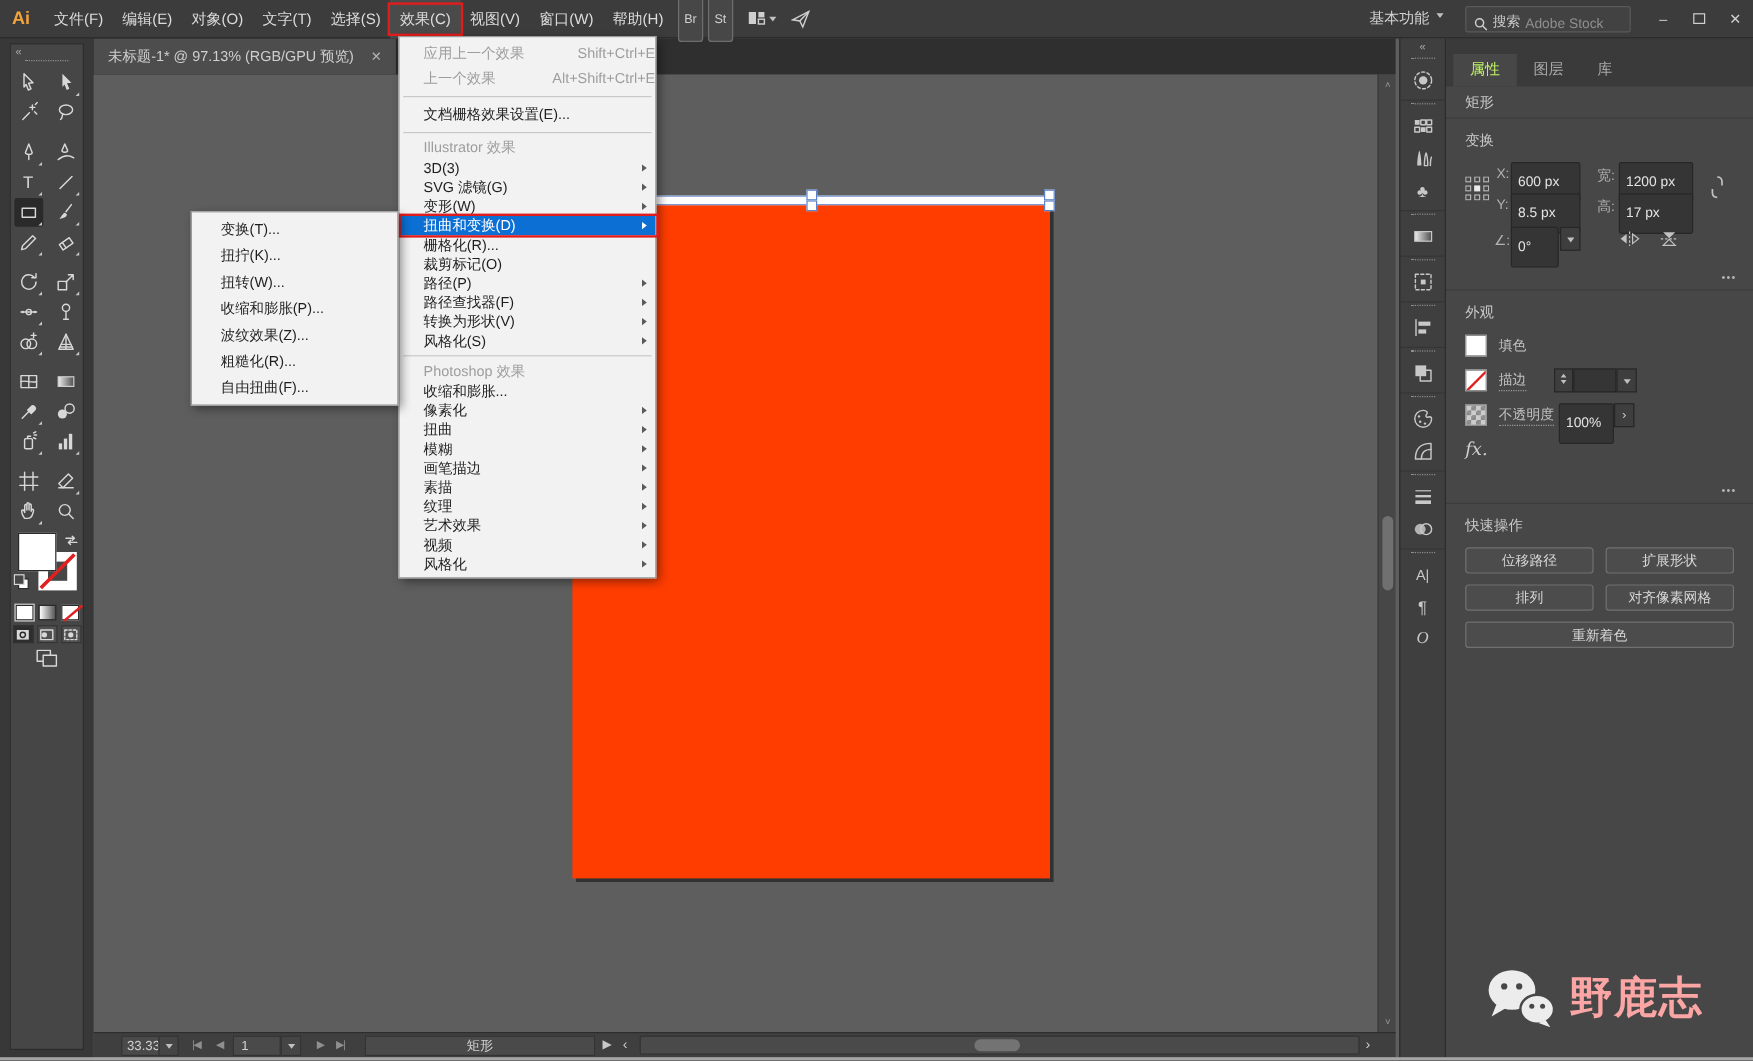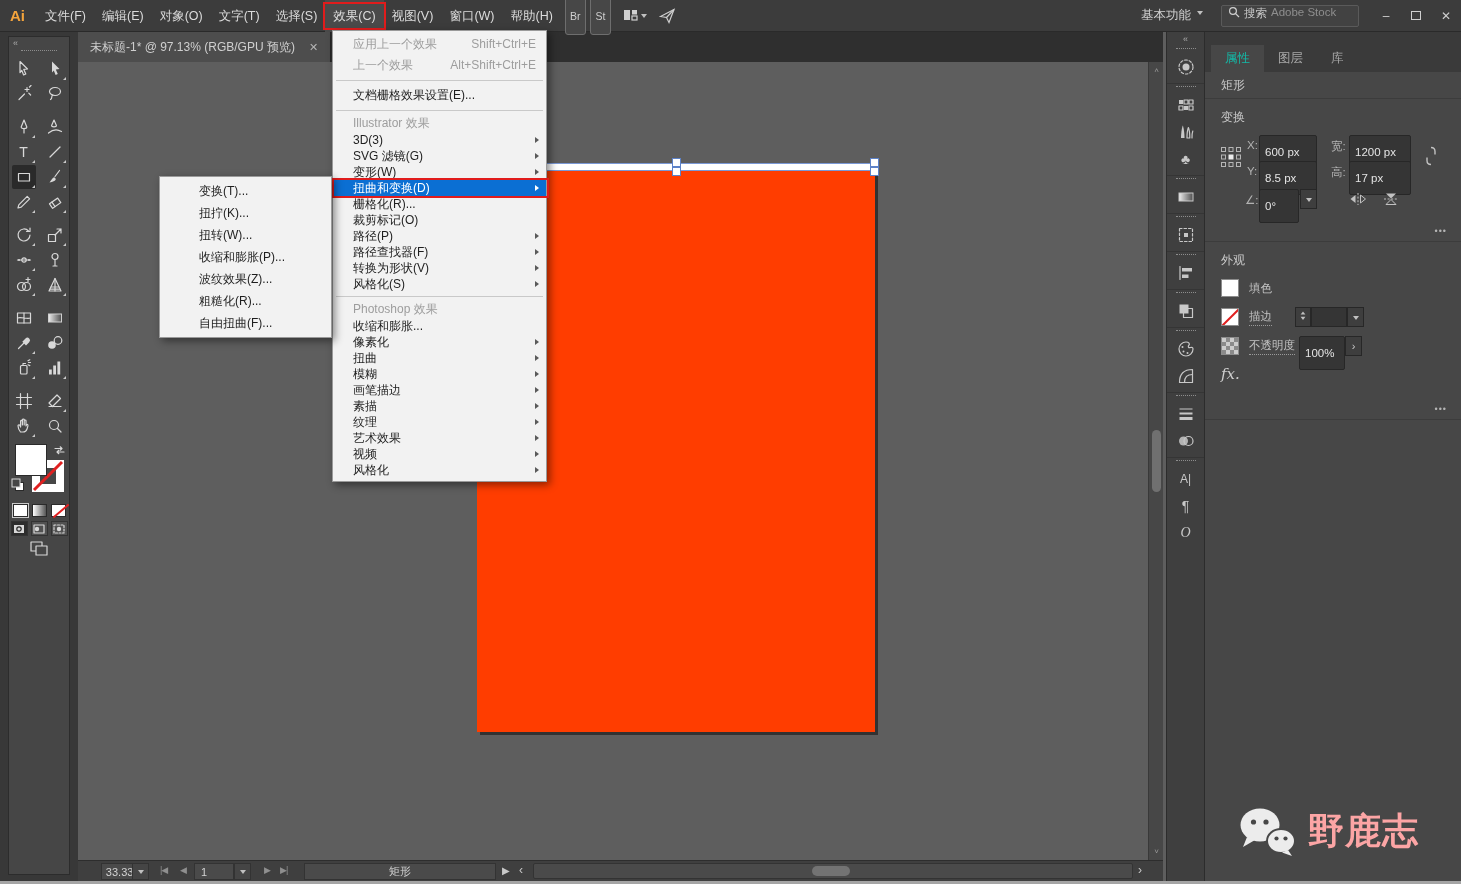"搜索" .search-box { align-items: flex-start -> flex-end }
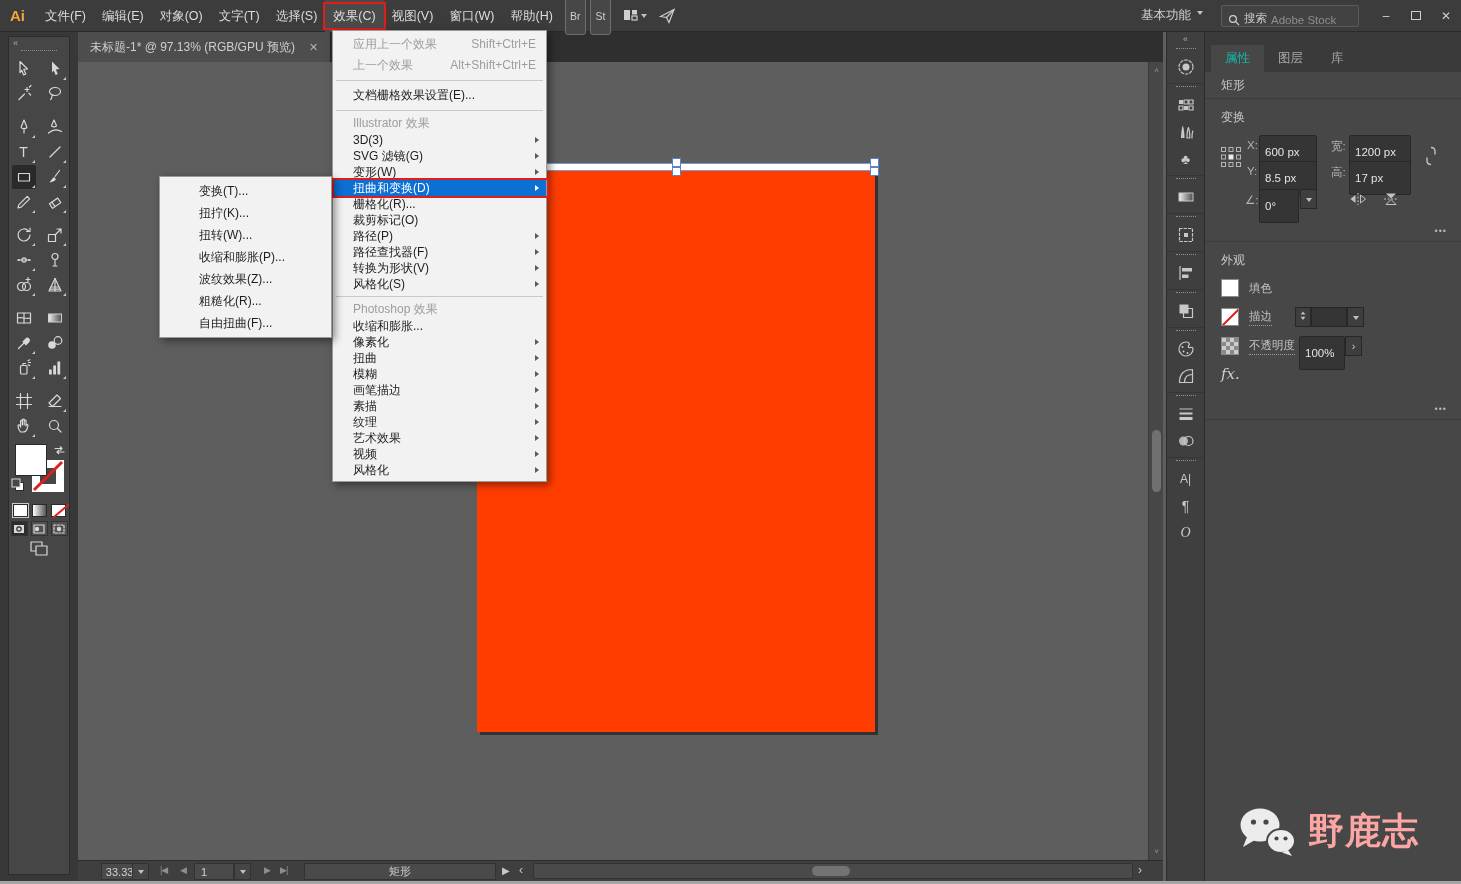"Shift+Ctrl+E" .mi .sc { right: 10px -> 0 }
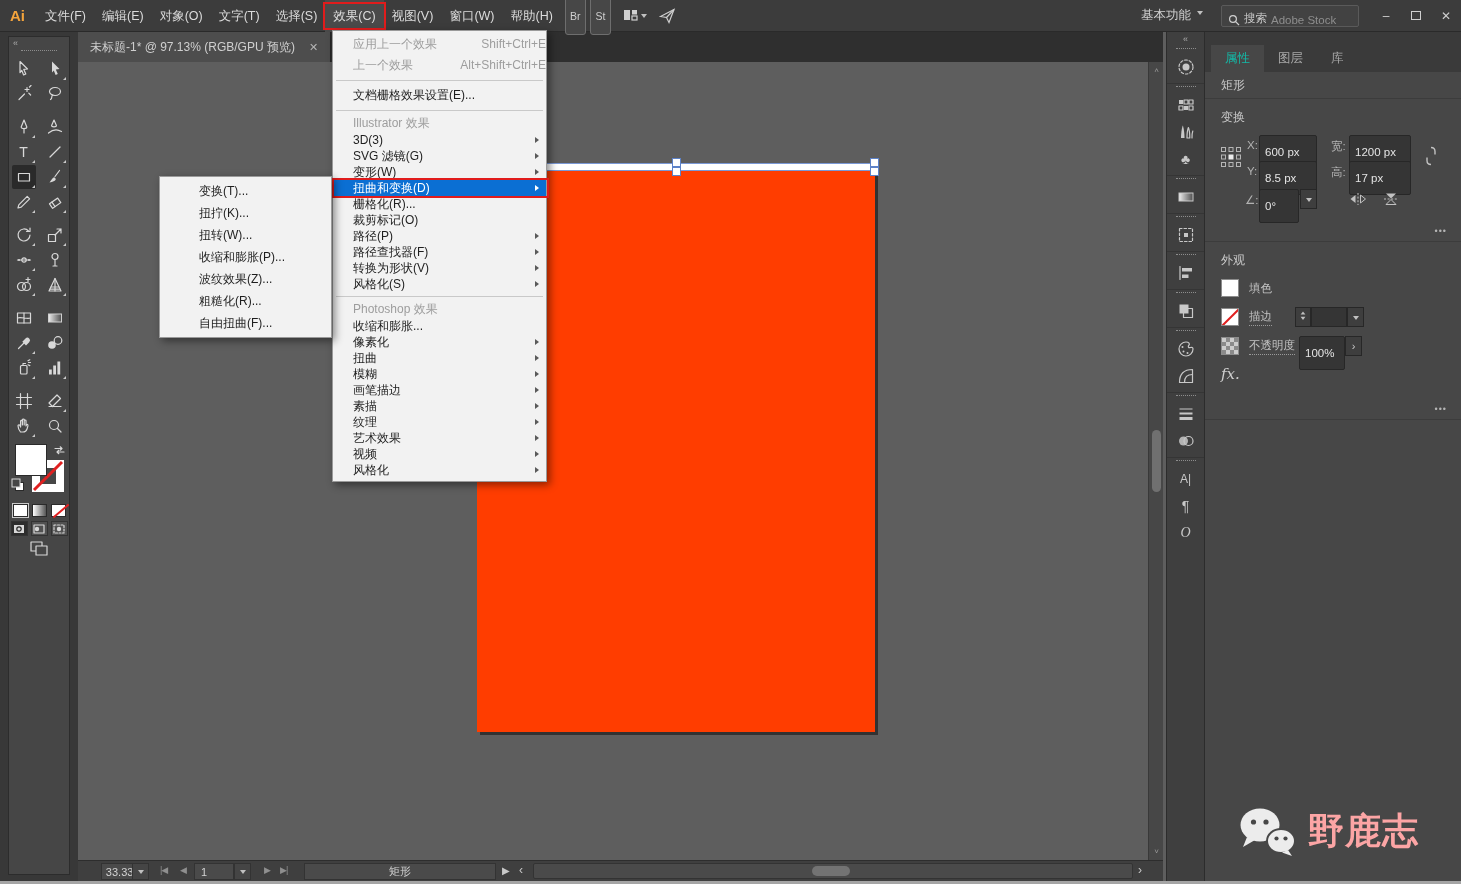"属性" .ptab.active { color: #14b8a6 -> #bef264 }
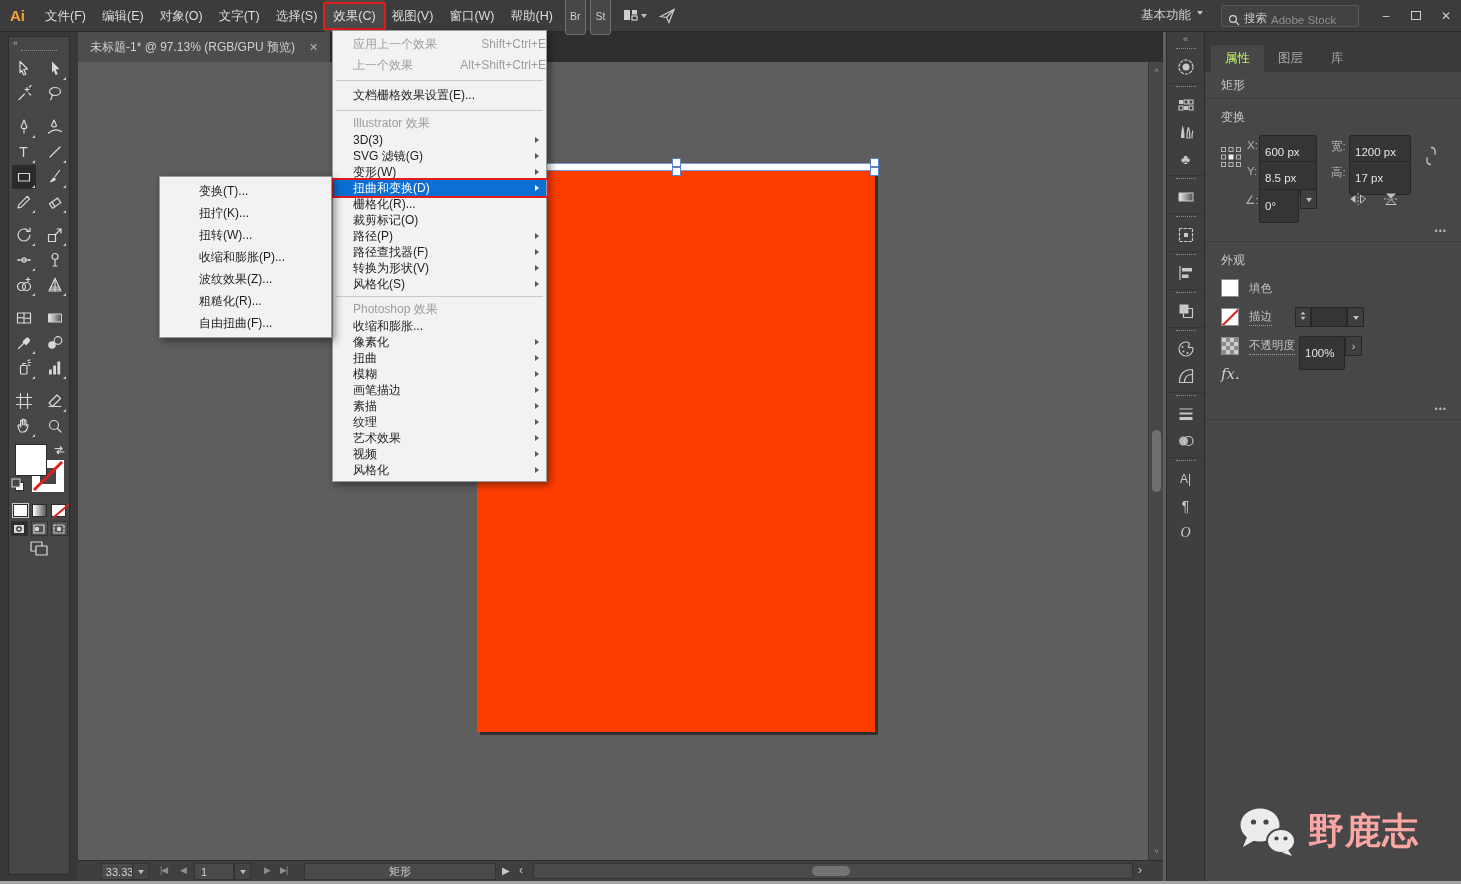"变换(T)..." .smi { padding-left: 39px -> 24px }
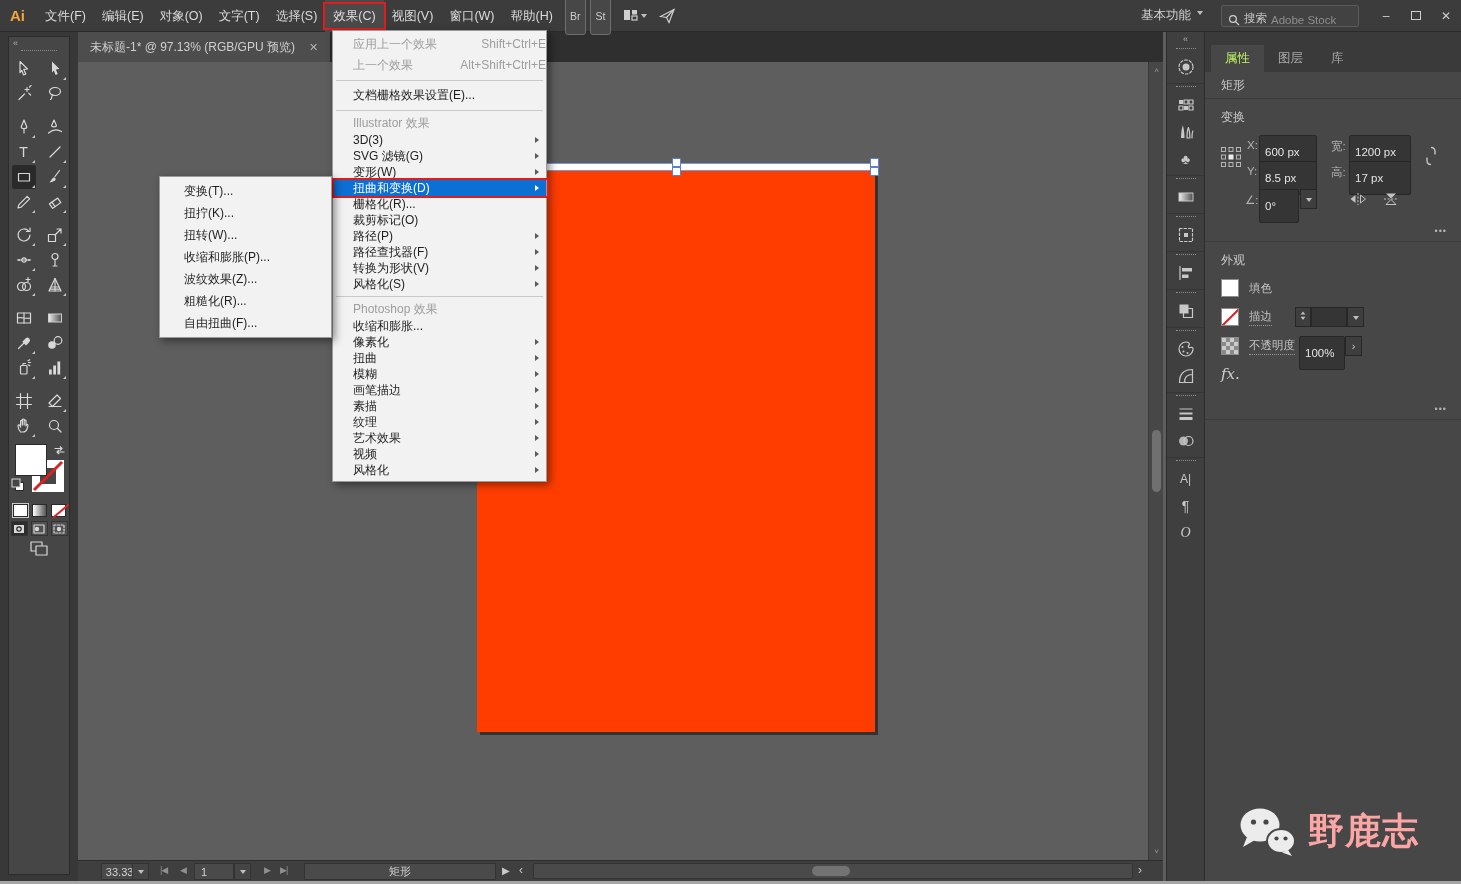"快速操作" div.psec { html: none -> <div> <div>快速操作</div> <div> <div>位移路径</div> <div>扩展形状</div> <div>排列</div> <div>对齐像素网格</div> <div>重新着色</div> </div> </div> }
